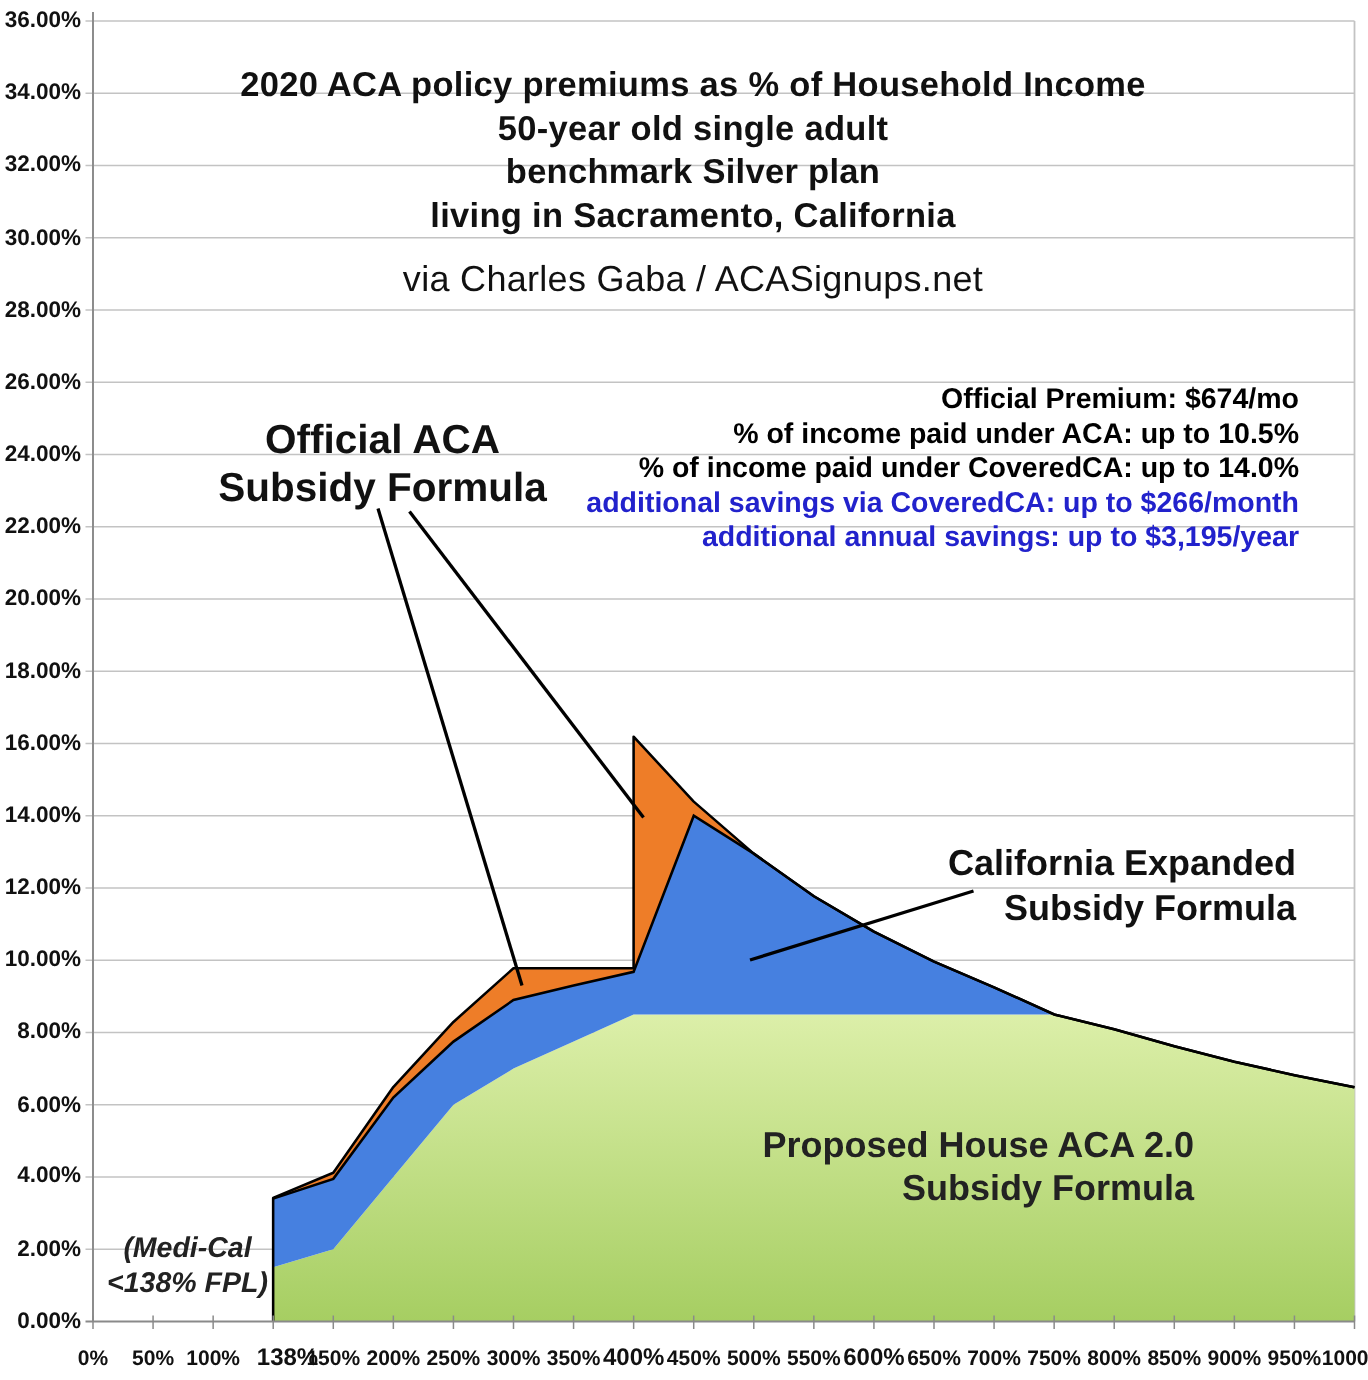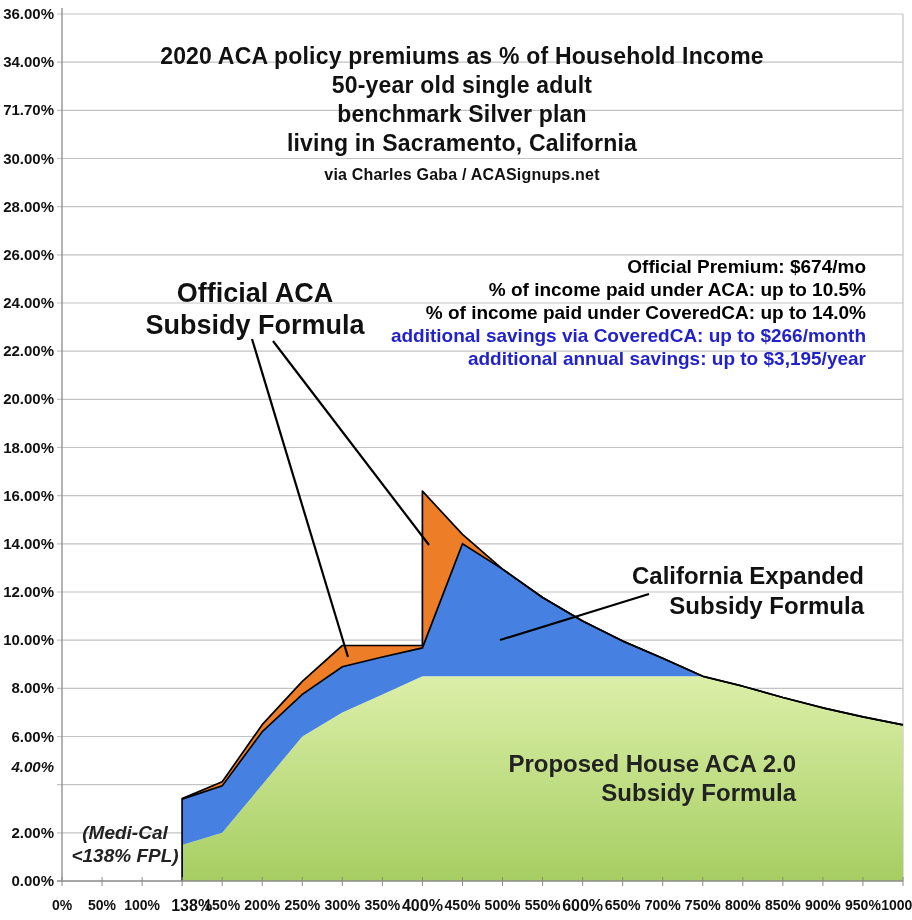"71.70%" div.ytick { text: 71.70% -> 32.00% }
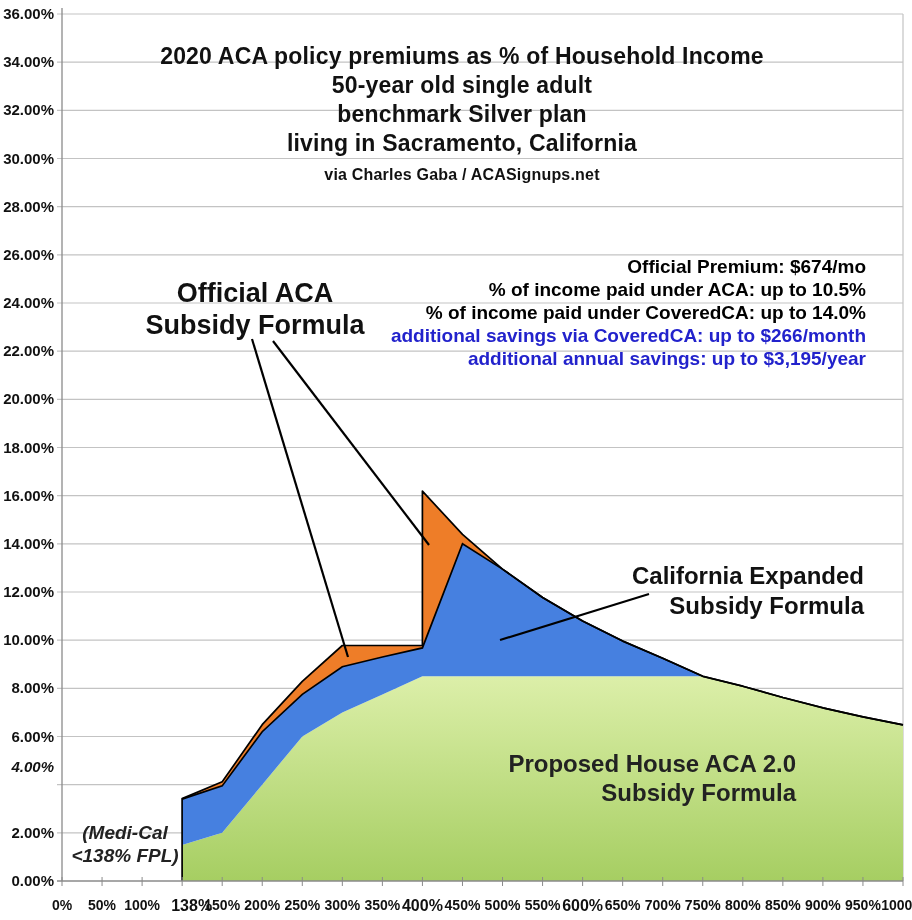"via Charles Gaba / ACASignups.net" .via-line { font-size: 16px -> 24px; font-weight: 700 -> 400; margin-top: 2px -> 14px }
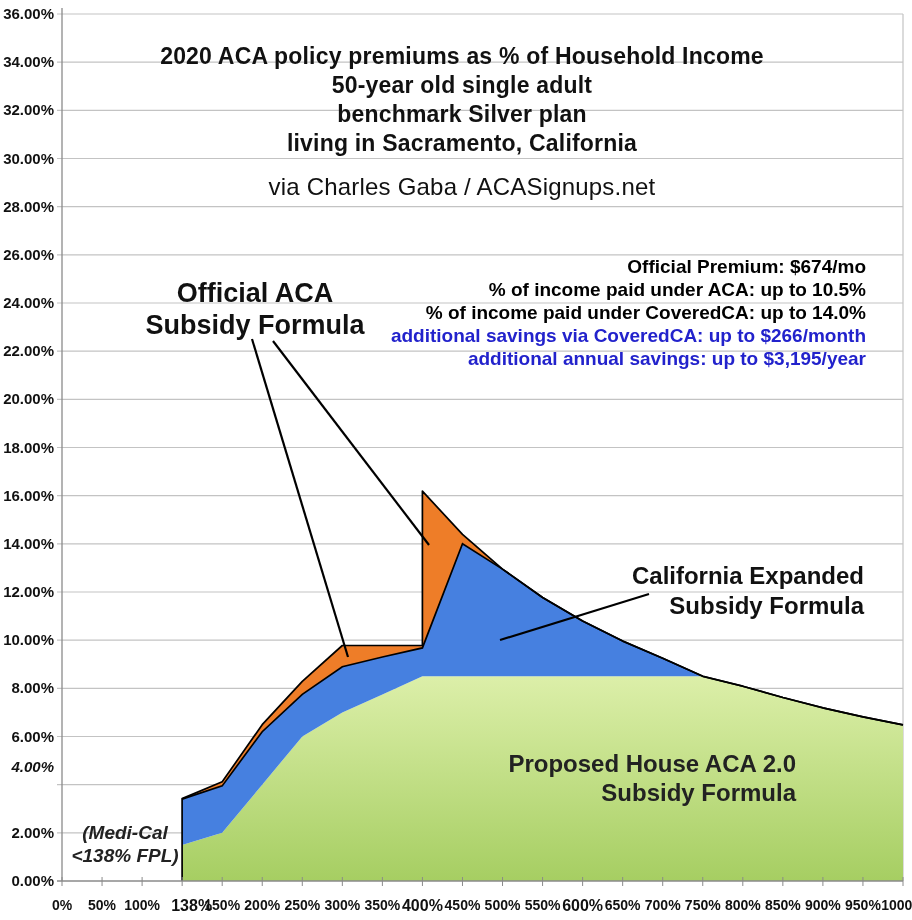"4.00%" div.ytick { font-style: italic -> none; top: 758px -> 775px }
